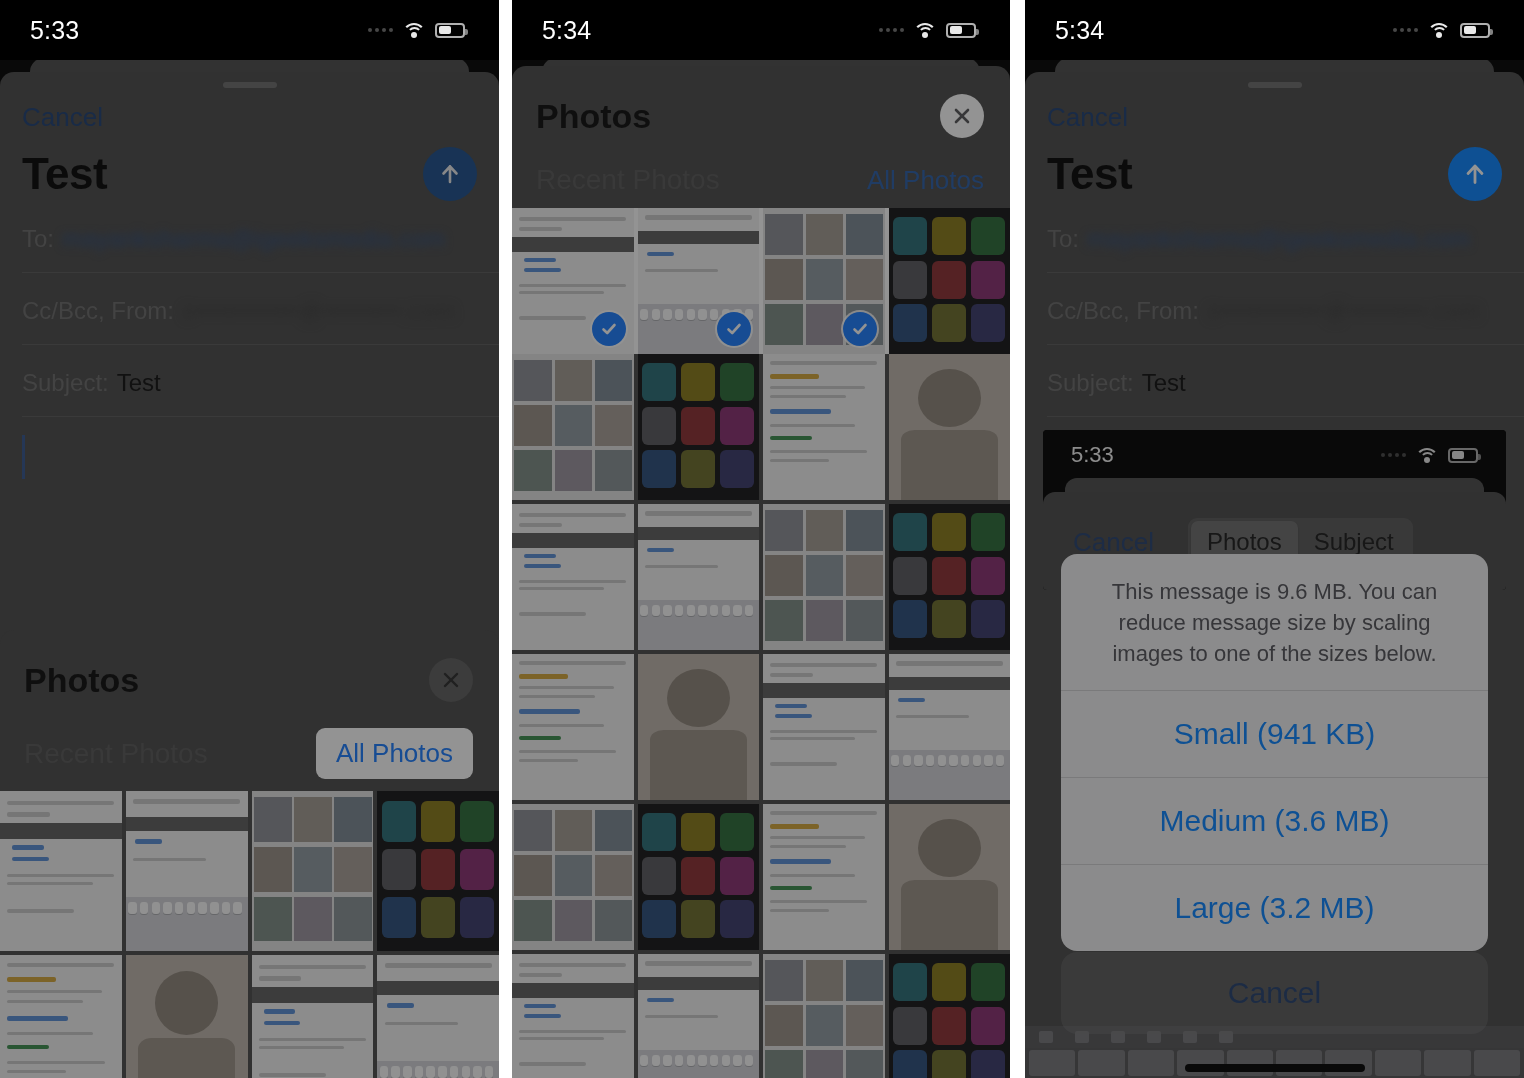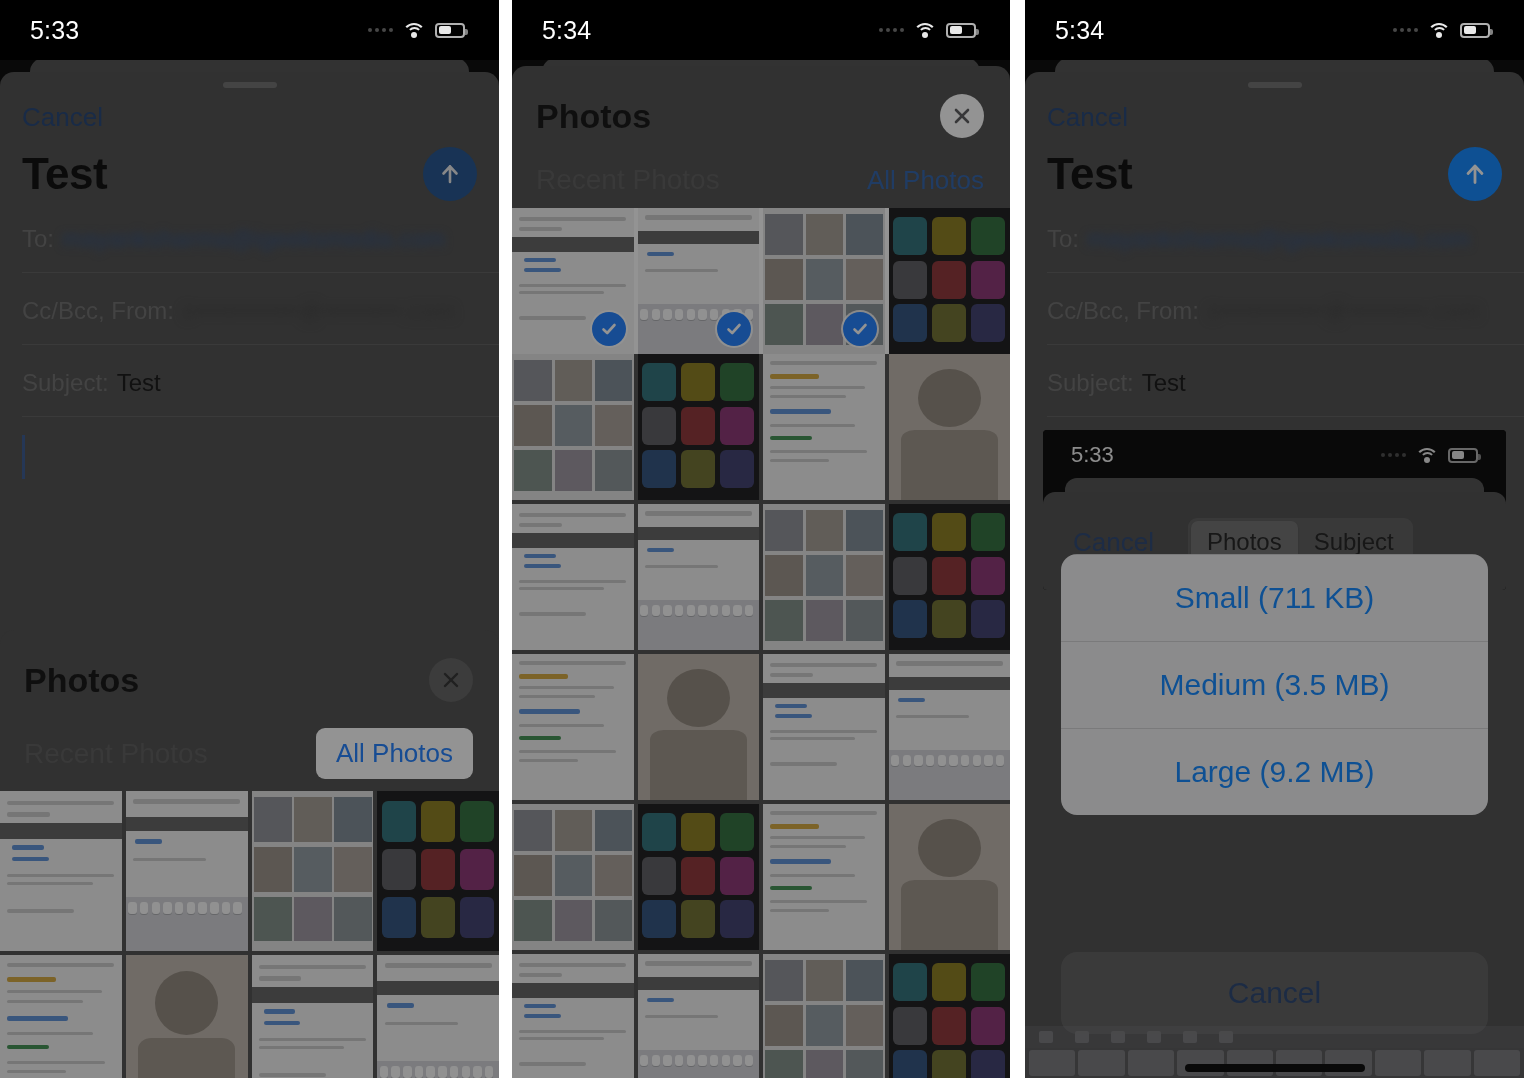"This message is 9.6 MB." div.as-msg { html: none -> <div>This message is 9.6 MB. You can reduce message size by scaling images to one of the sizes below.</div> }
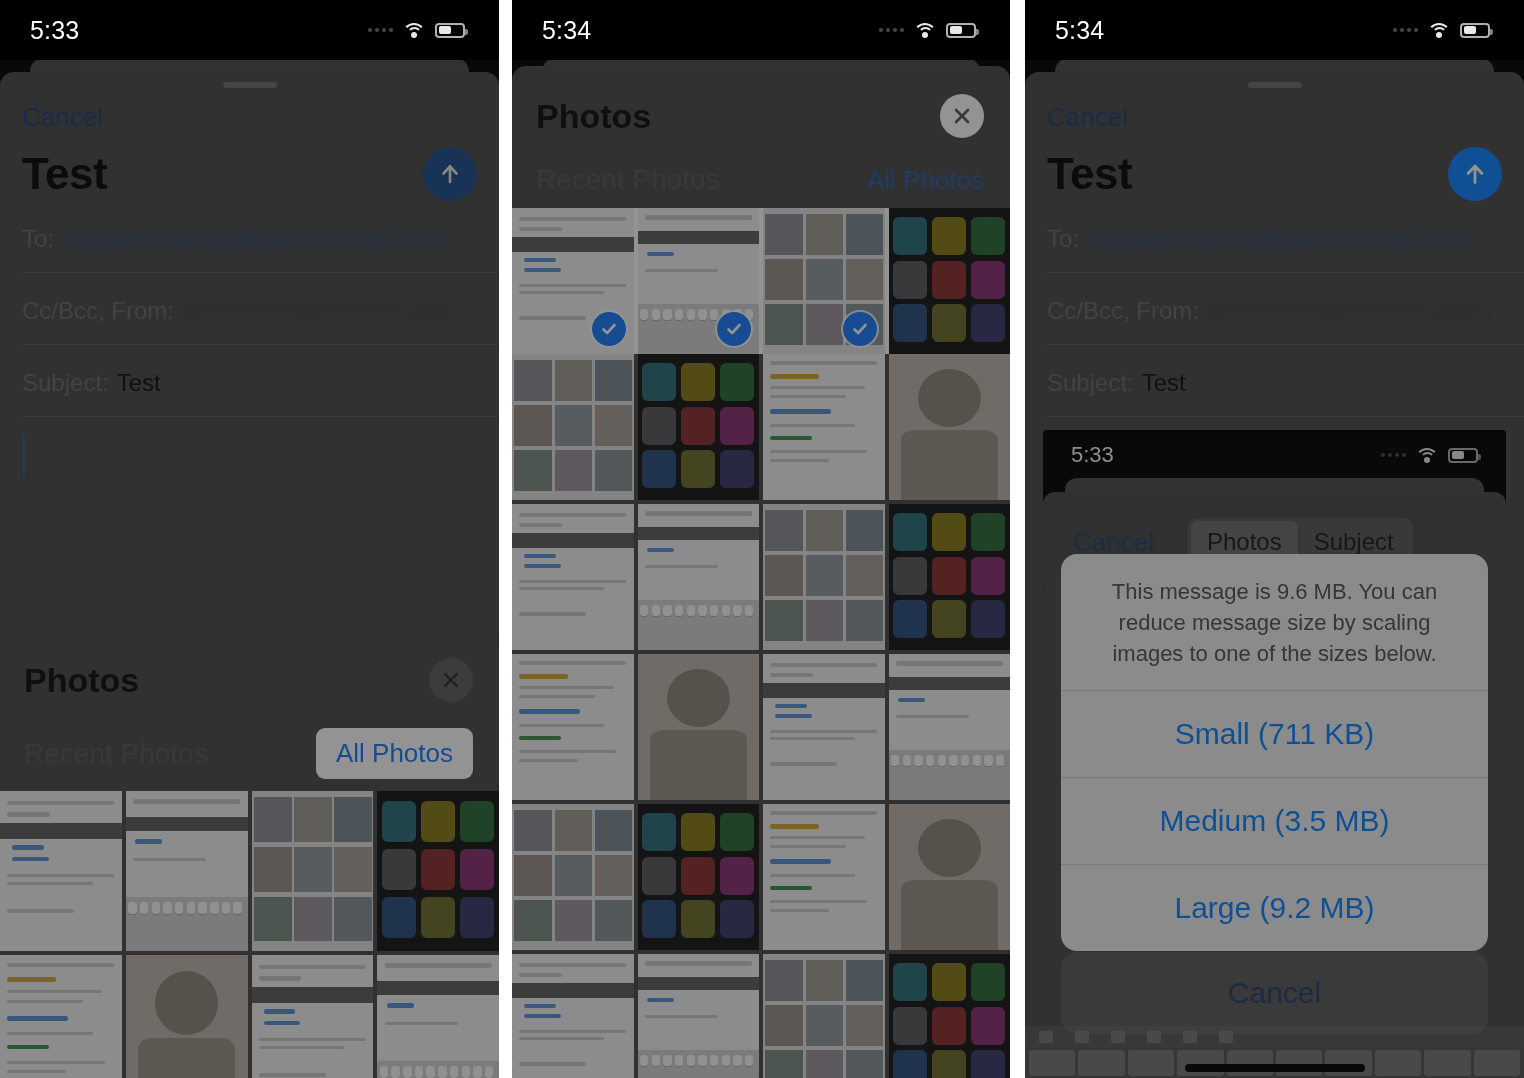"Small (711 KB)" div.as-item { text: 711 -> 941 }
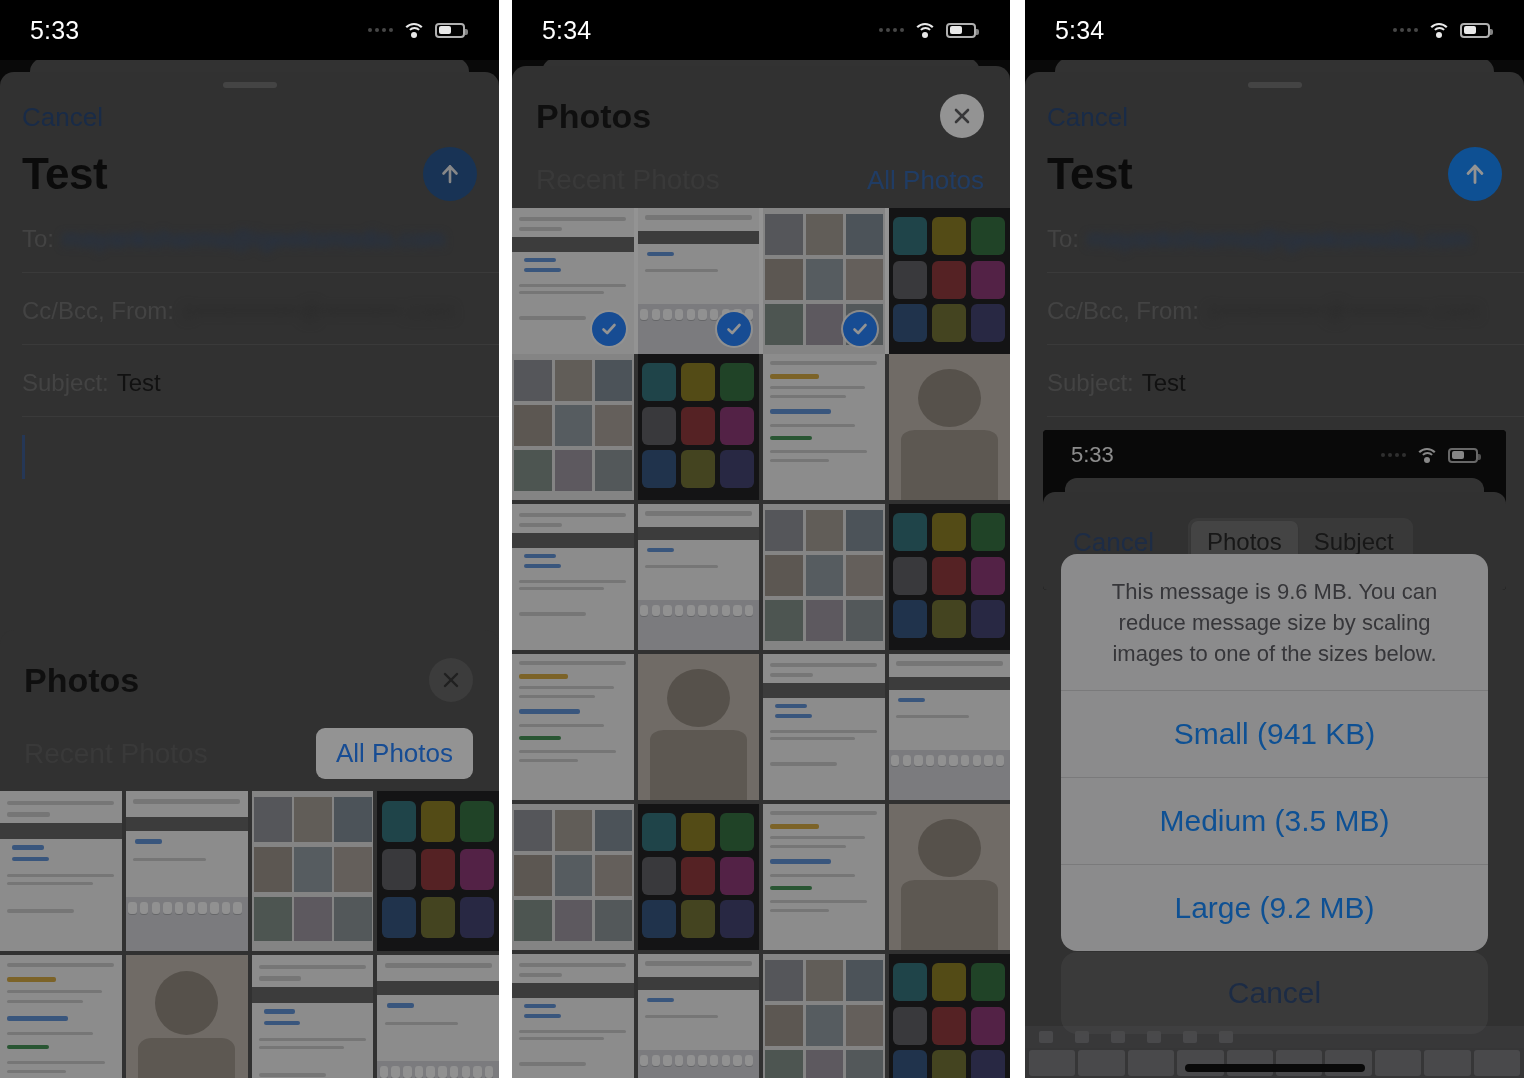"Medium (3.5 MB)" div.as-item { text: 3.5 -> 3.6 }
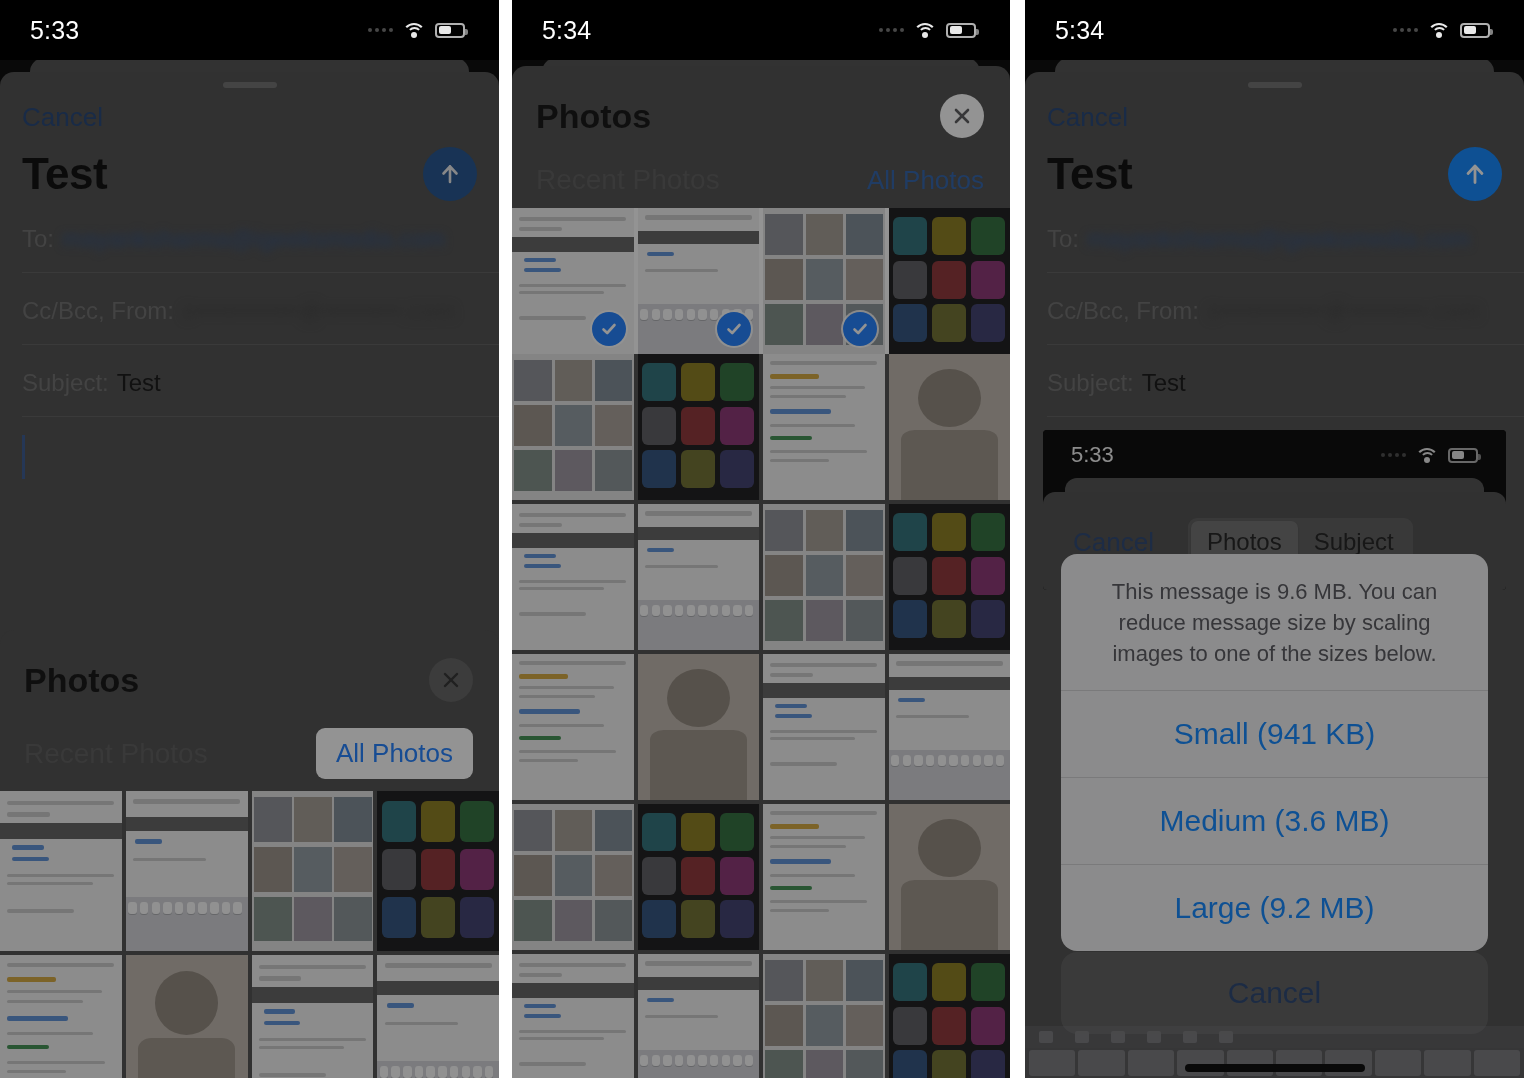"Large (9.2 MB)" div.as-item { text: 9.2 -> 3.2 }
